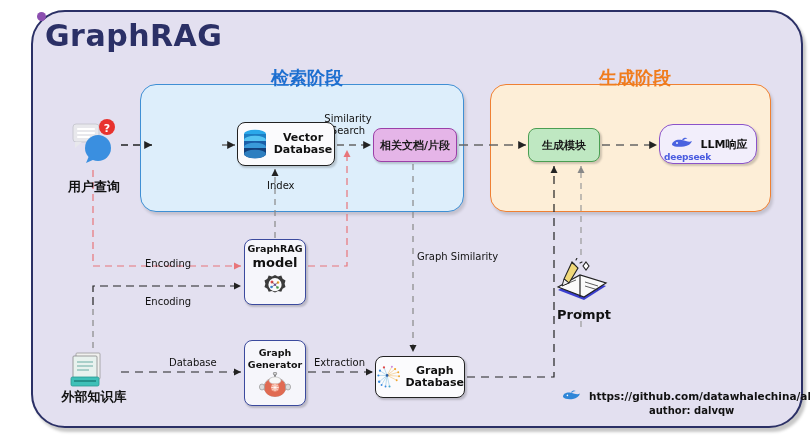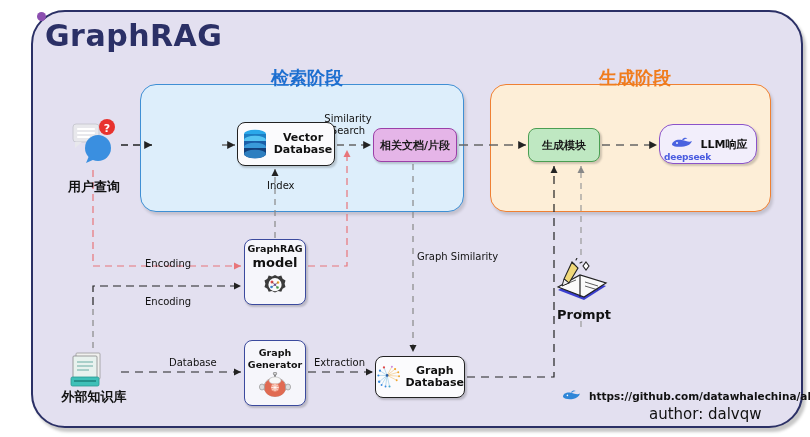"author: dalvqw" .footer-author { font-size: 15px -> 10px; font-weight: normal -> bold }
